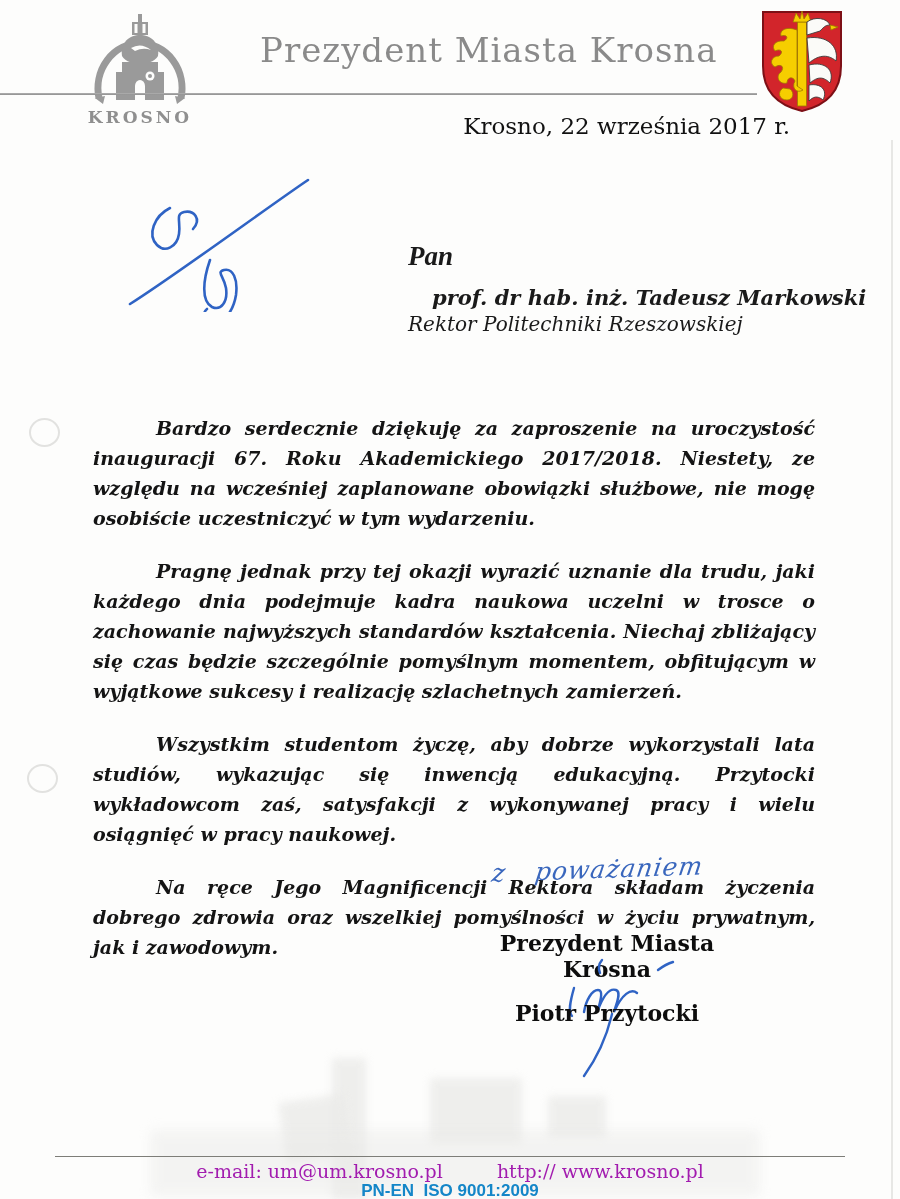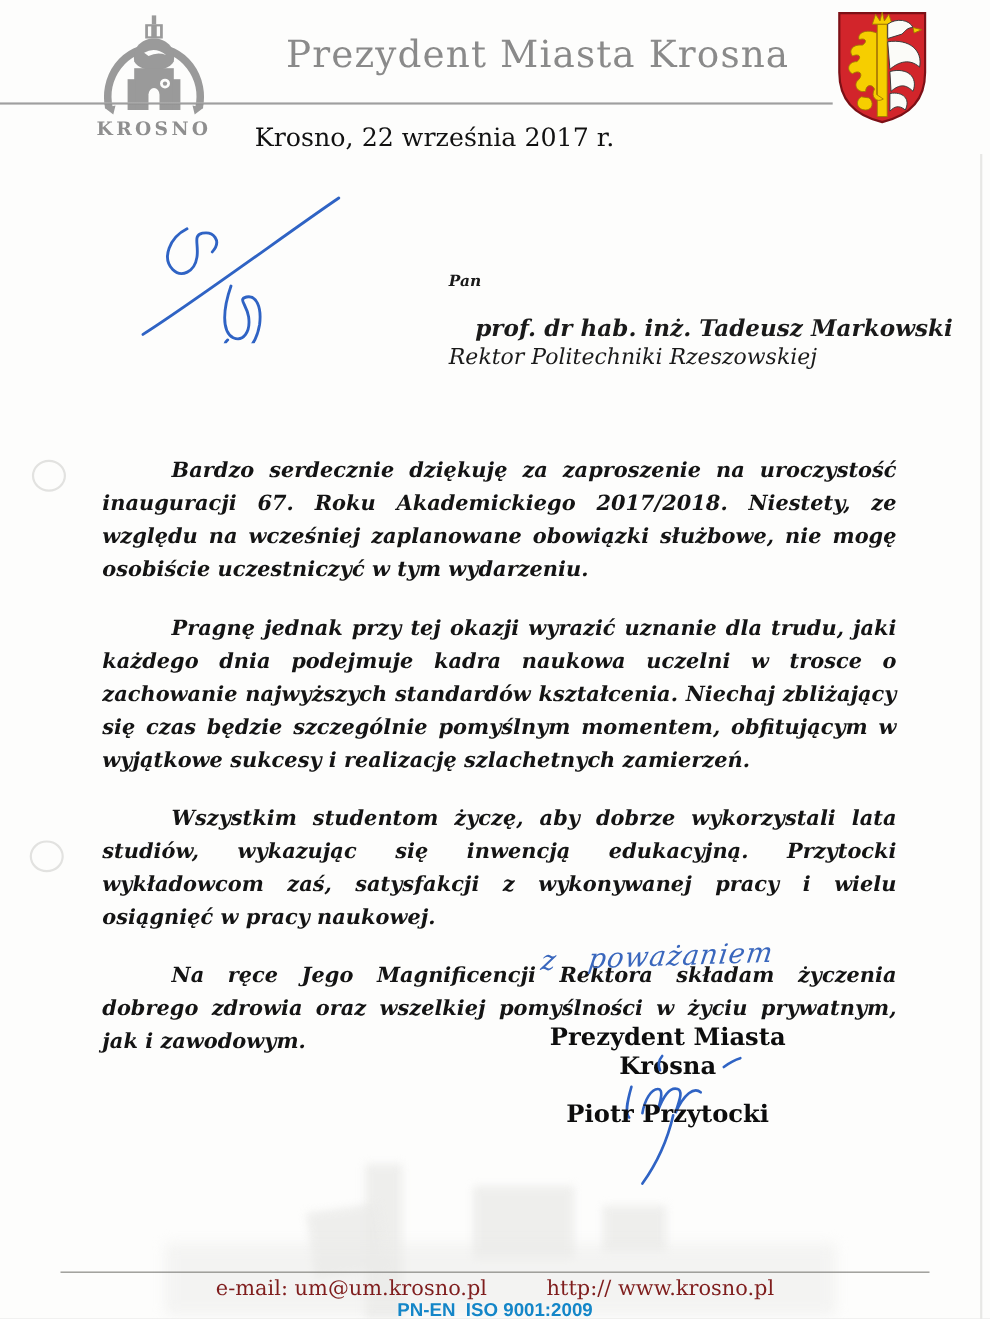"Krosno, 22 września 2017 r." .date-line { text-align: center -> right }
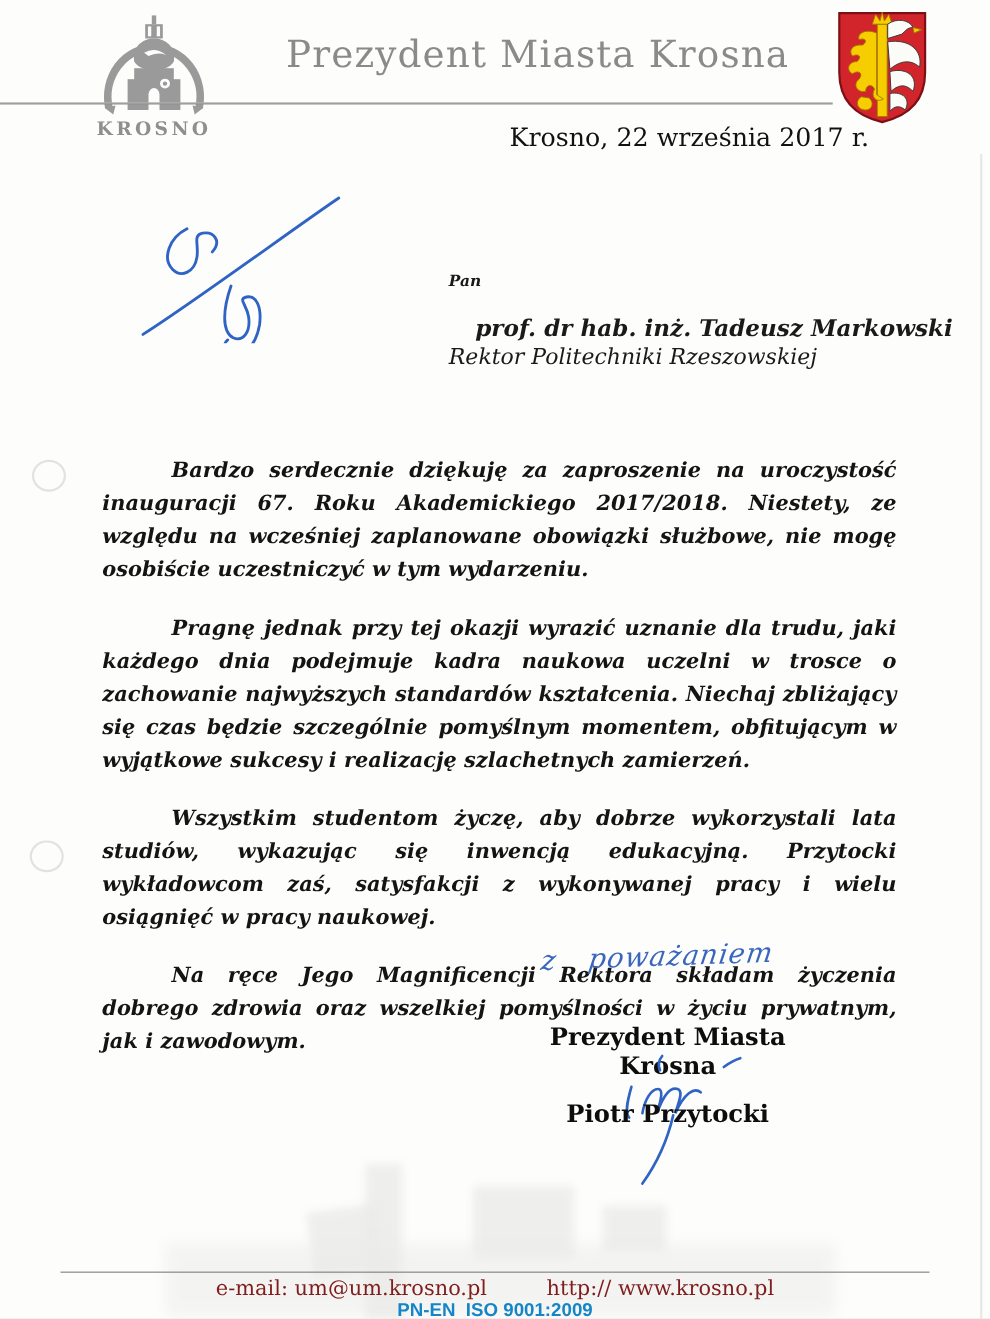"Pan" .addr .salut { font-family: none -> Liberation Serif, serif; font-size: 14px -> 27px }
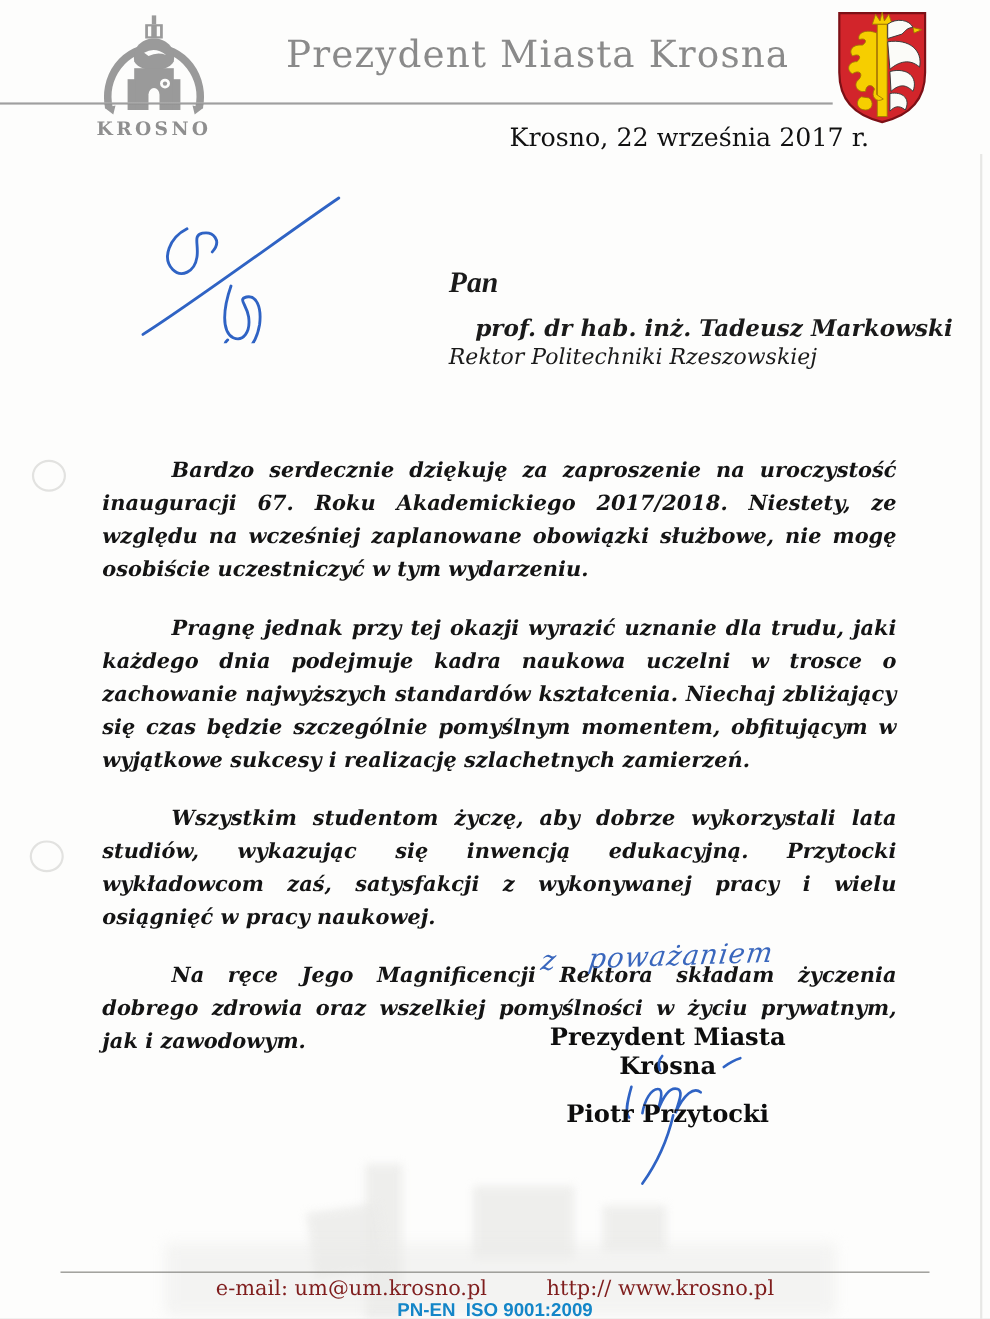"e-mail: um@um.krosno.pl http://" .footer-contacts { color: #7f1d1d -> #a21caf }
